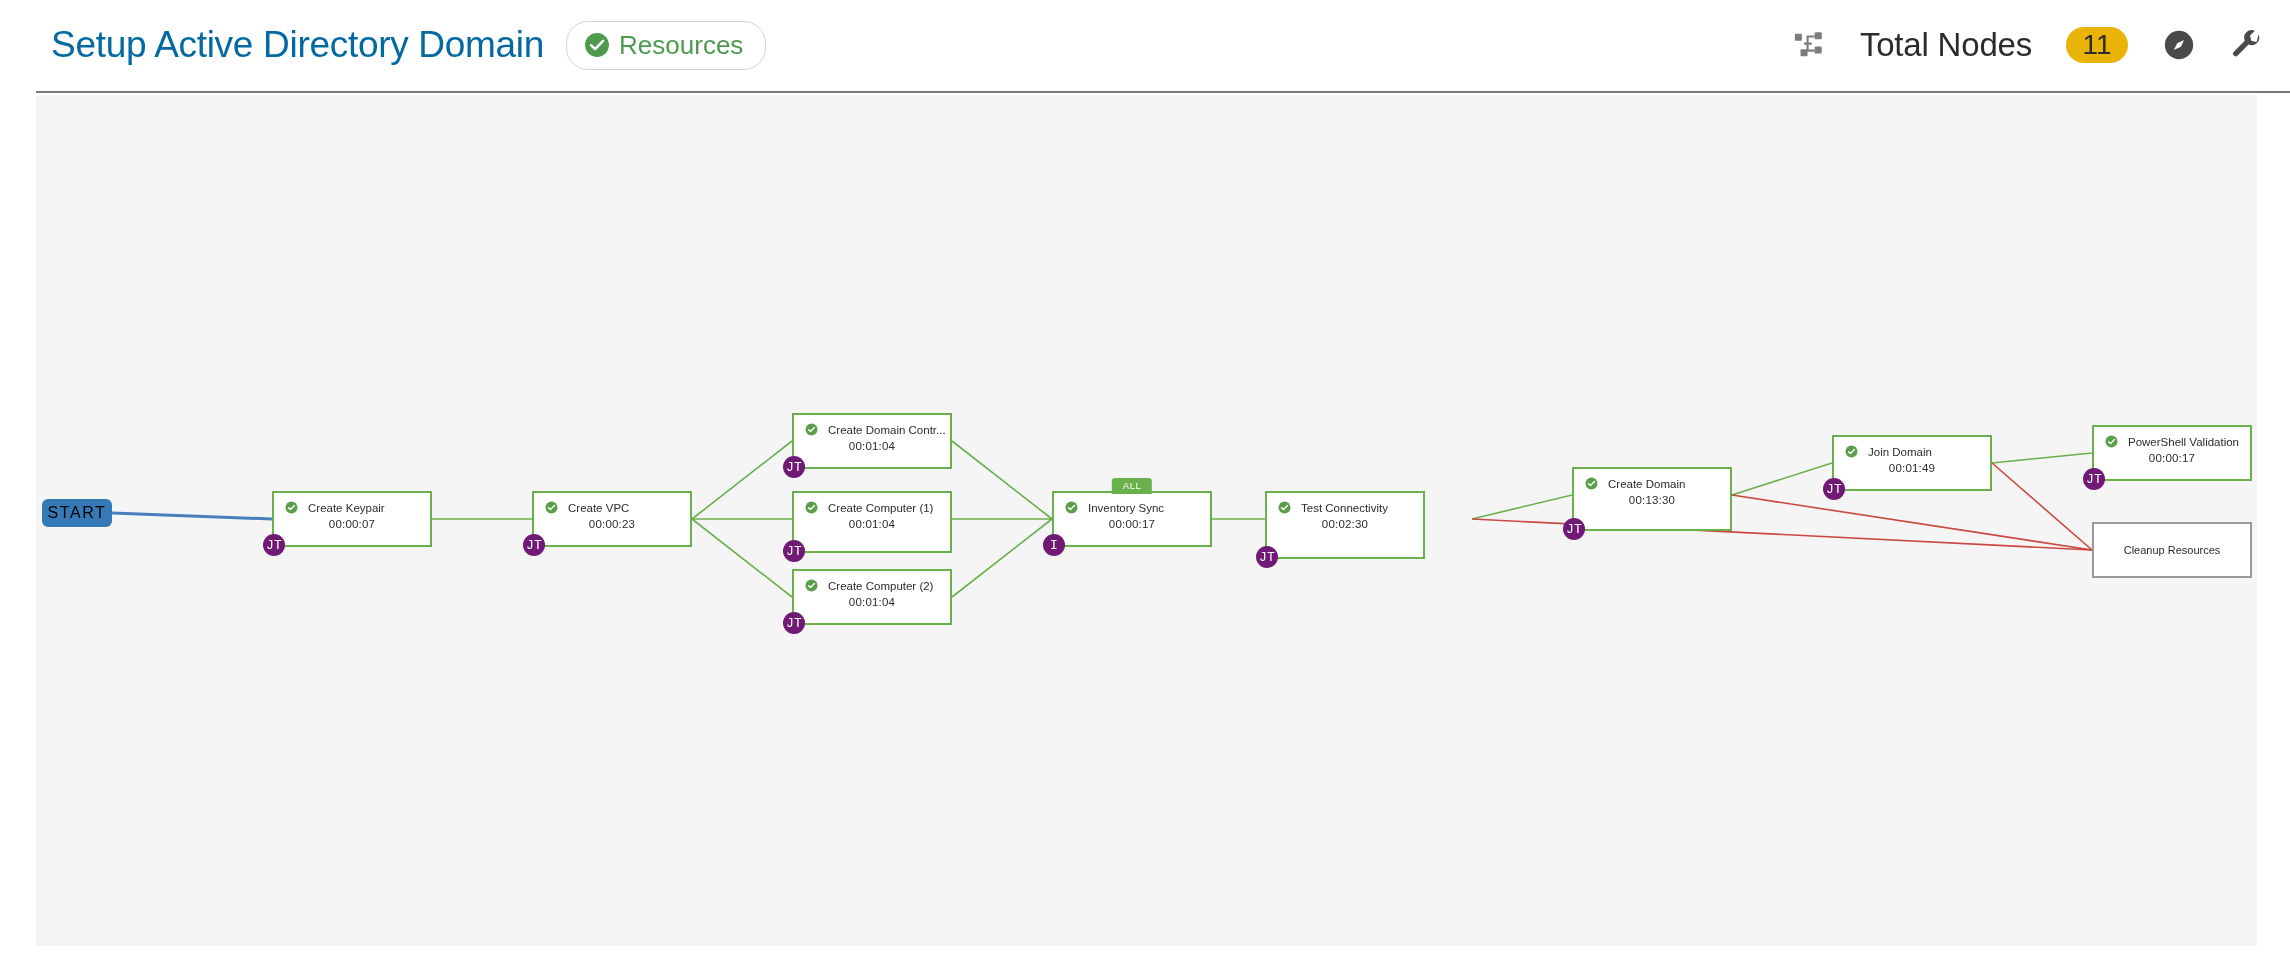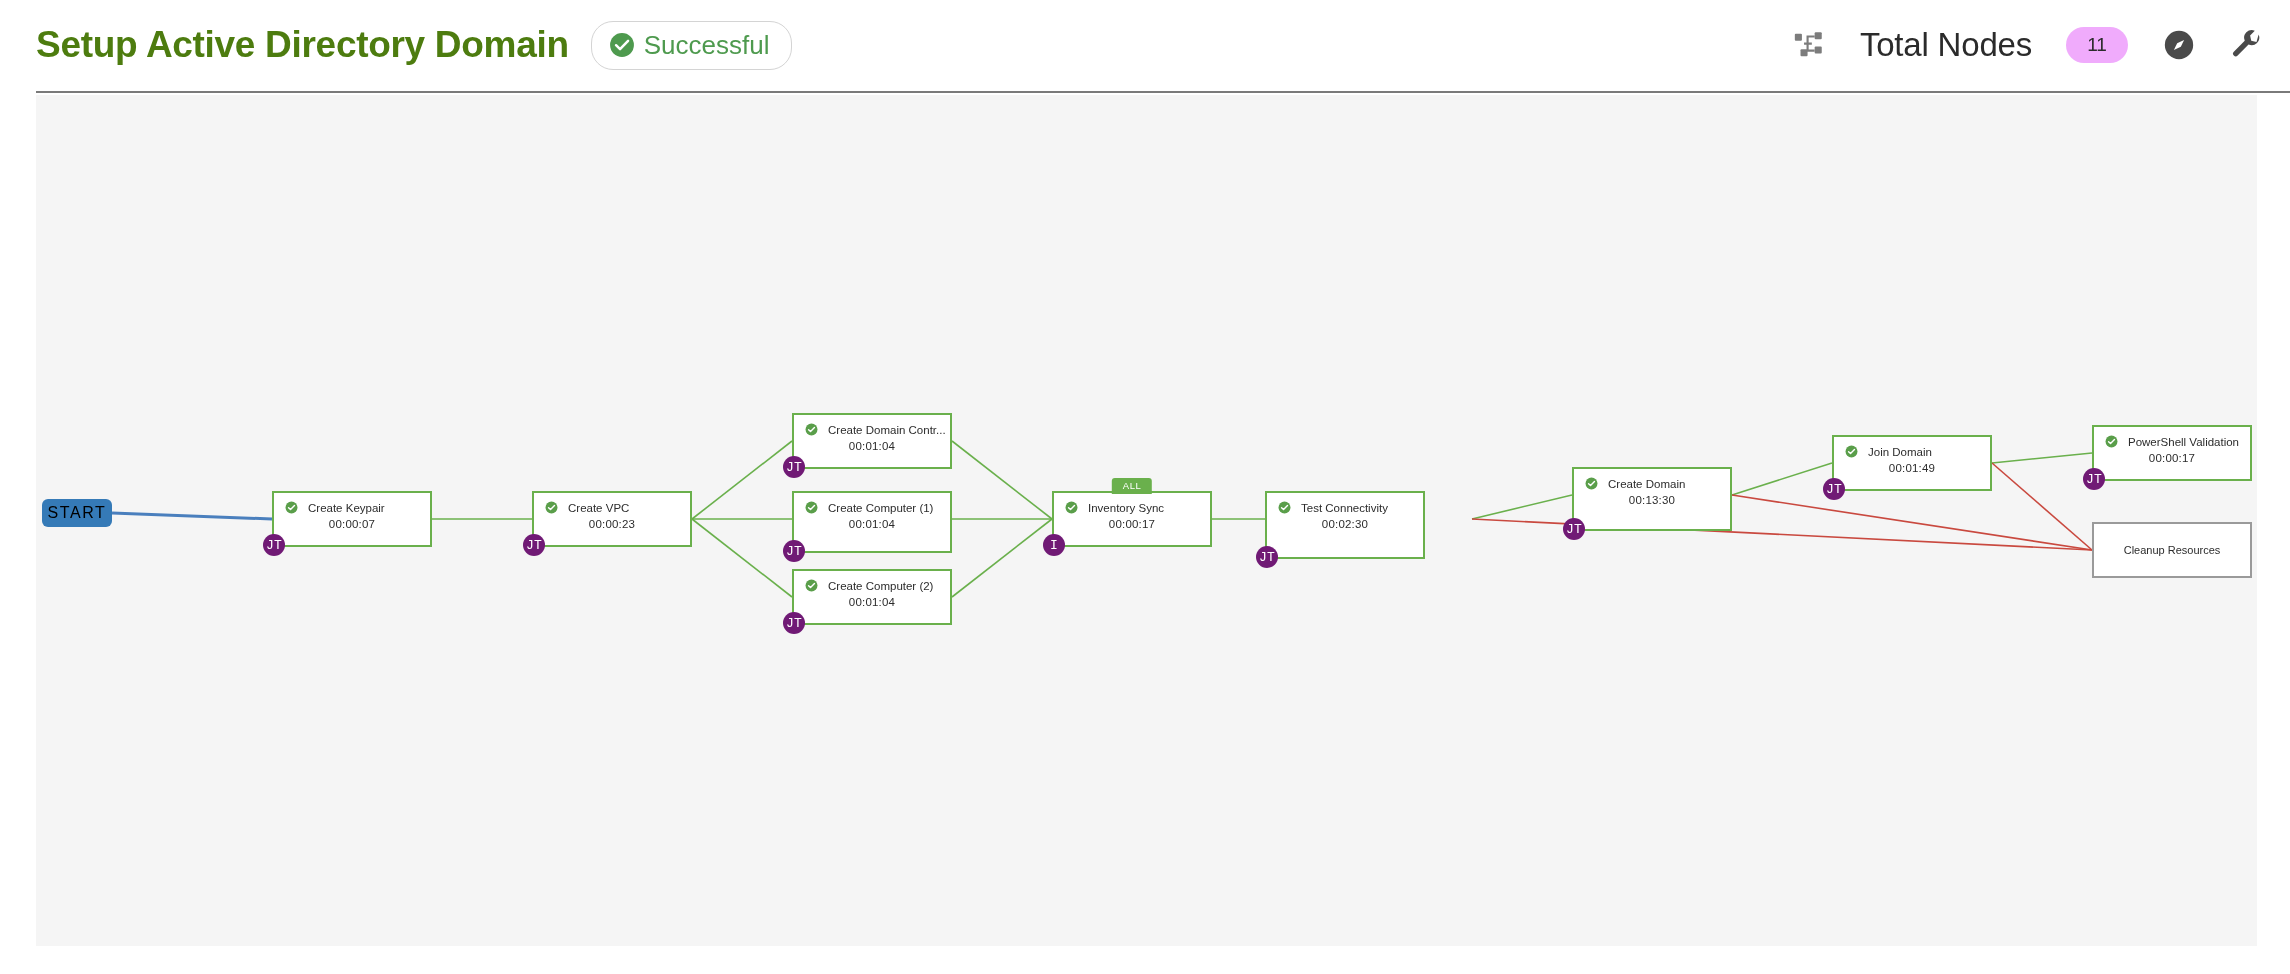"Setup Active Directory Domain" #page-title { color: #4d7c0f -> #0369a1; font-weight: bold -> normal; margin-left: none -> 15px }
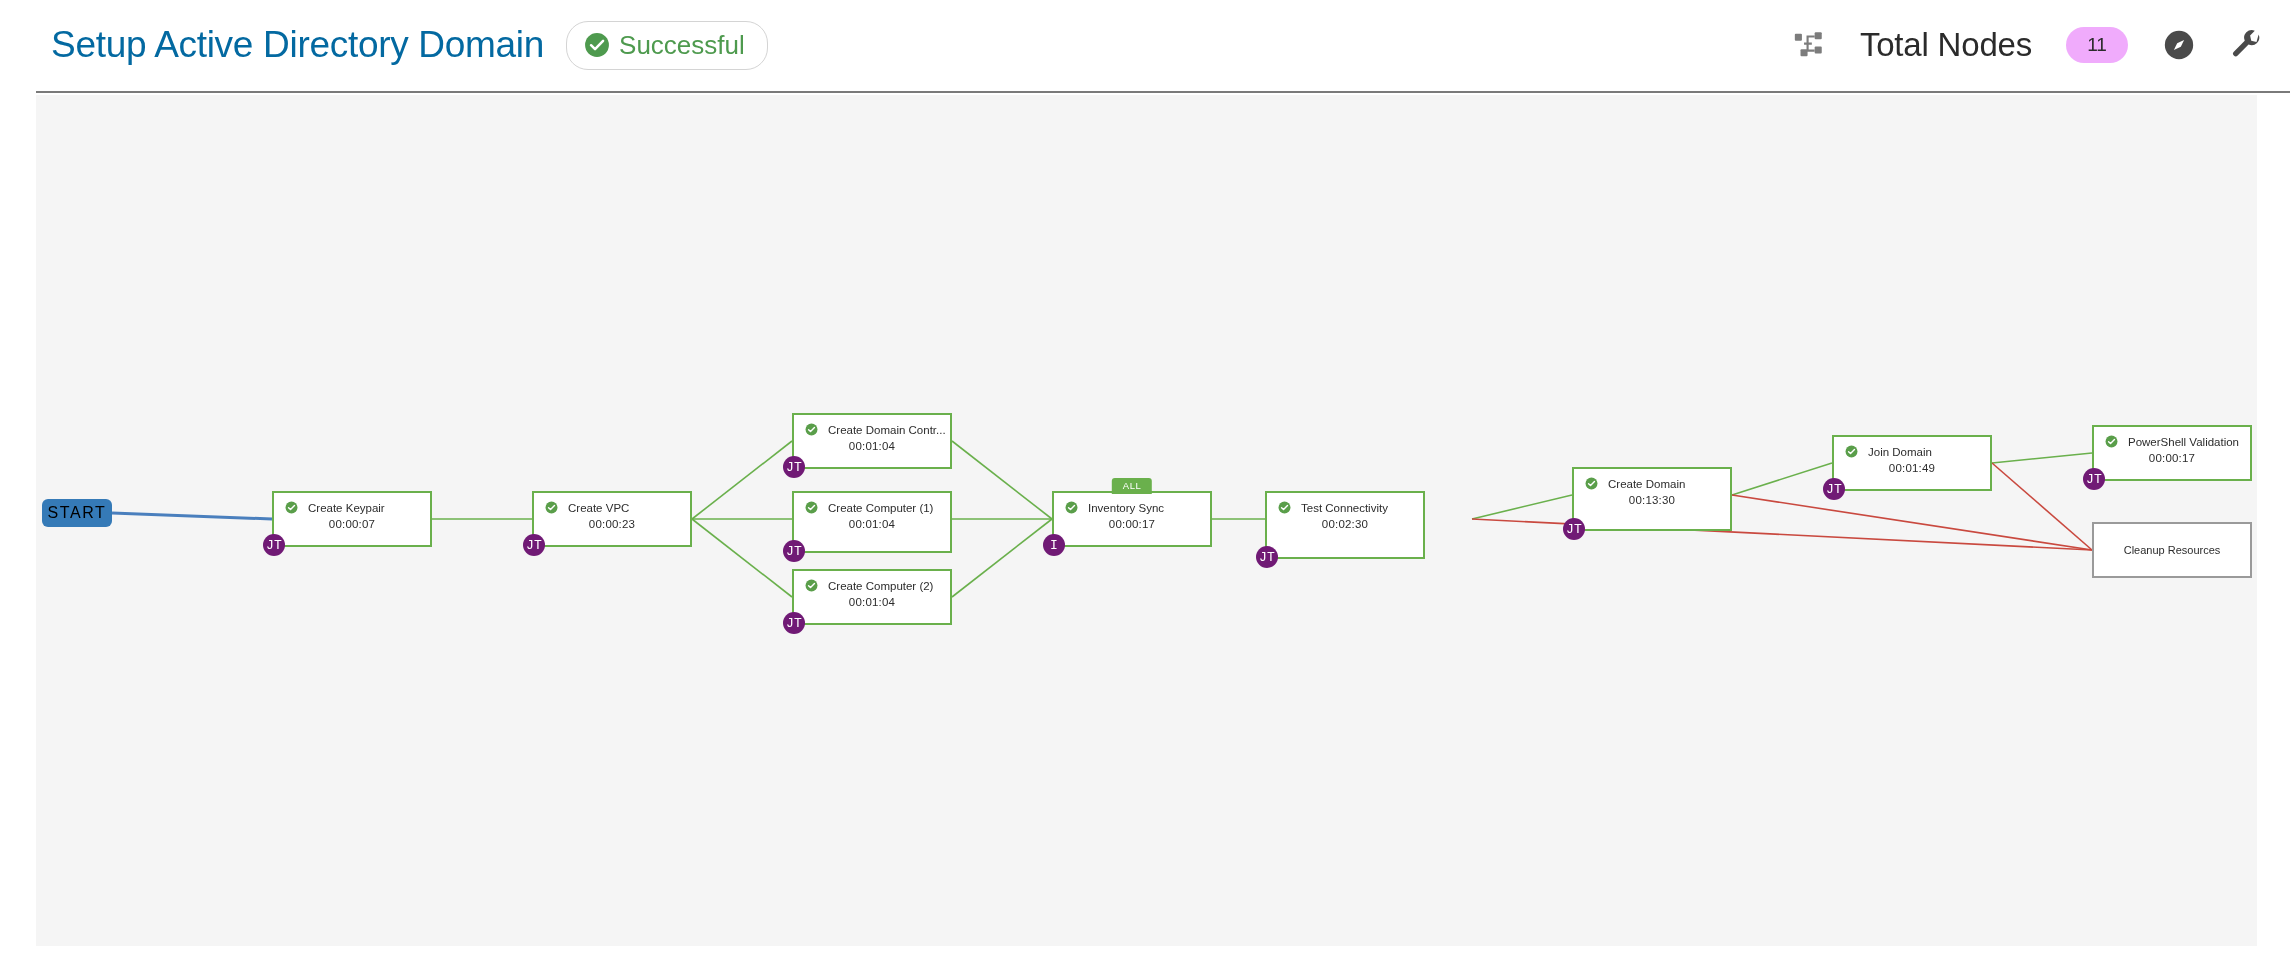"Successful" span.label { text: Successful -> Resources }
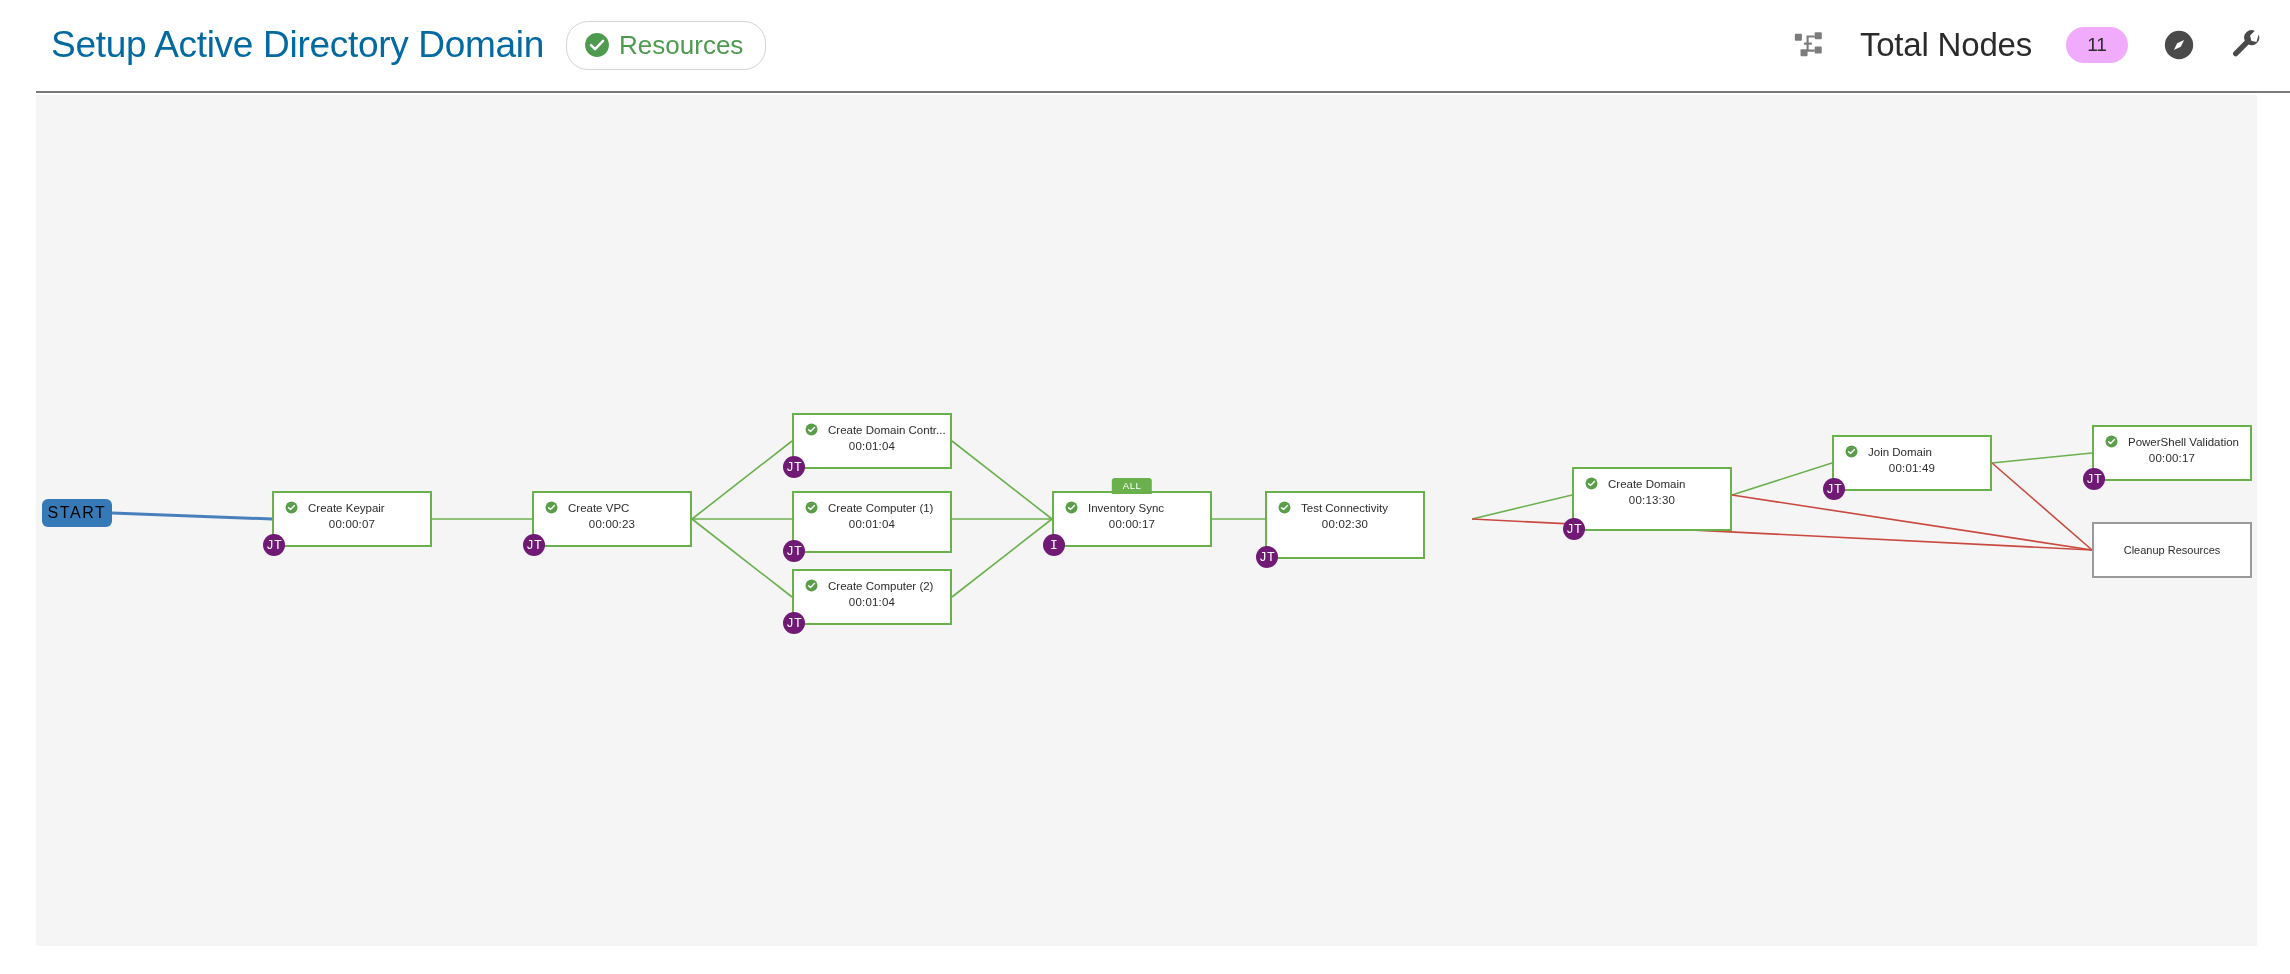"11" #total-nodes-count { background: #f0abfc -> #eab308; font-size: 19px -> 28px }
